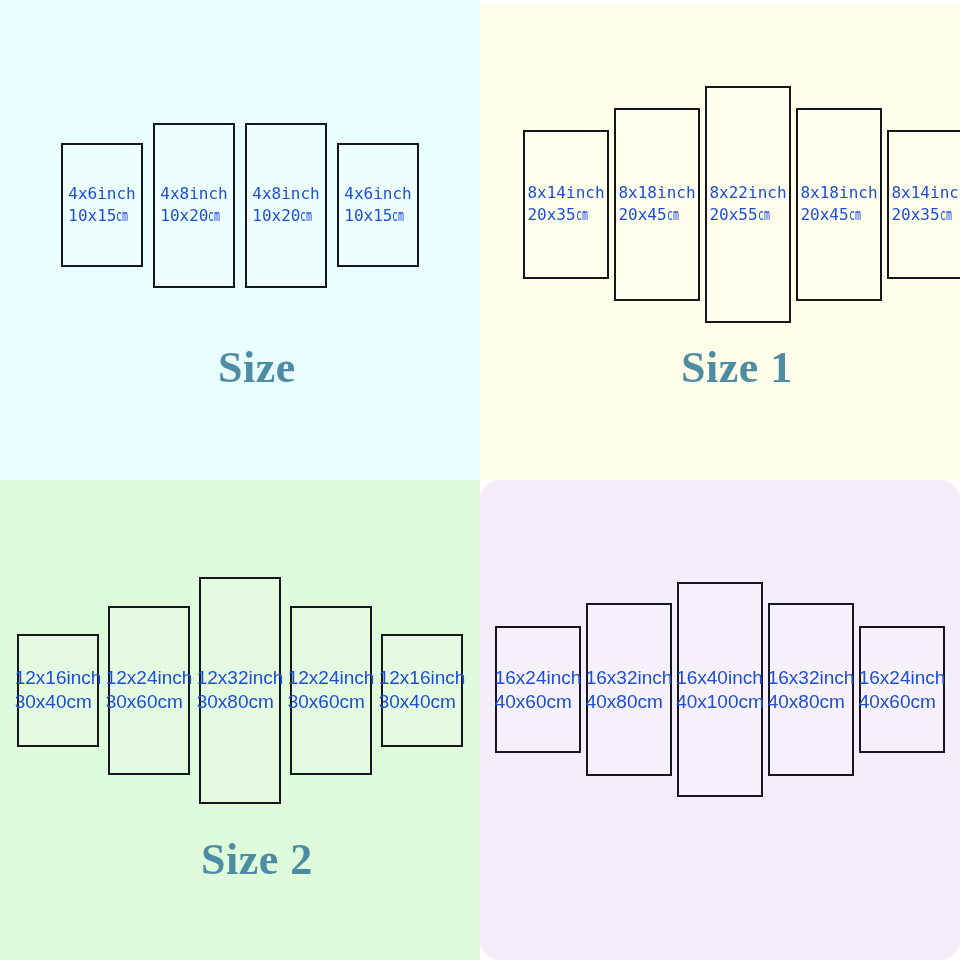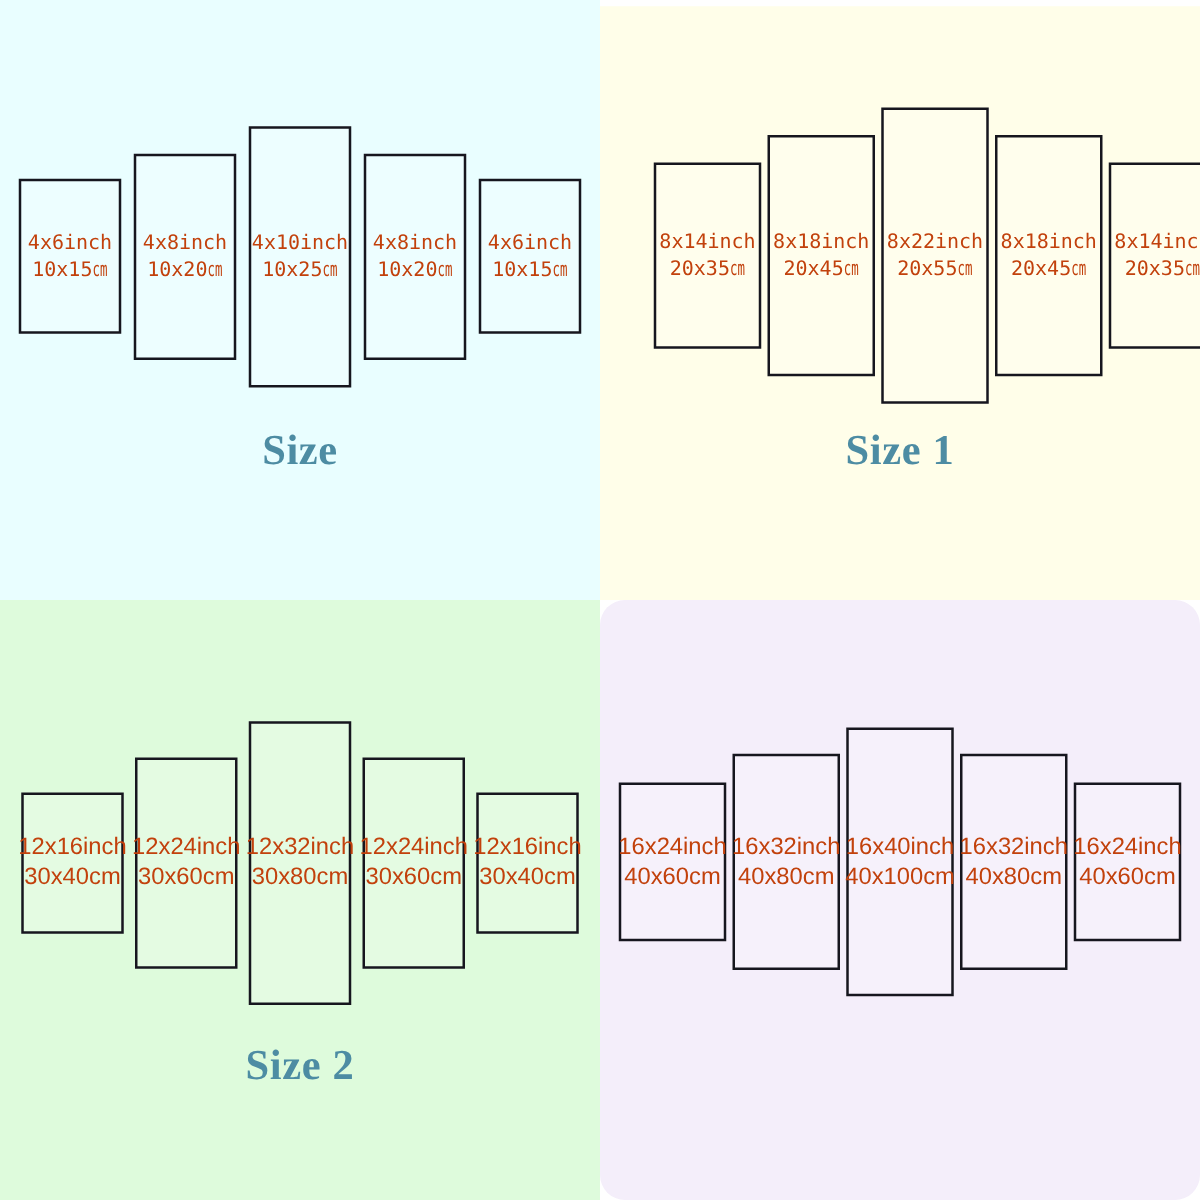"4x6inch" .label { color: #c2410c -> #1d4ed8; text-align: center -> left }
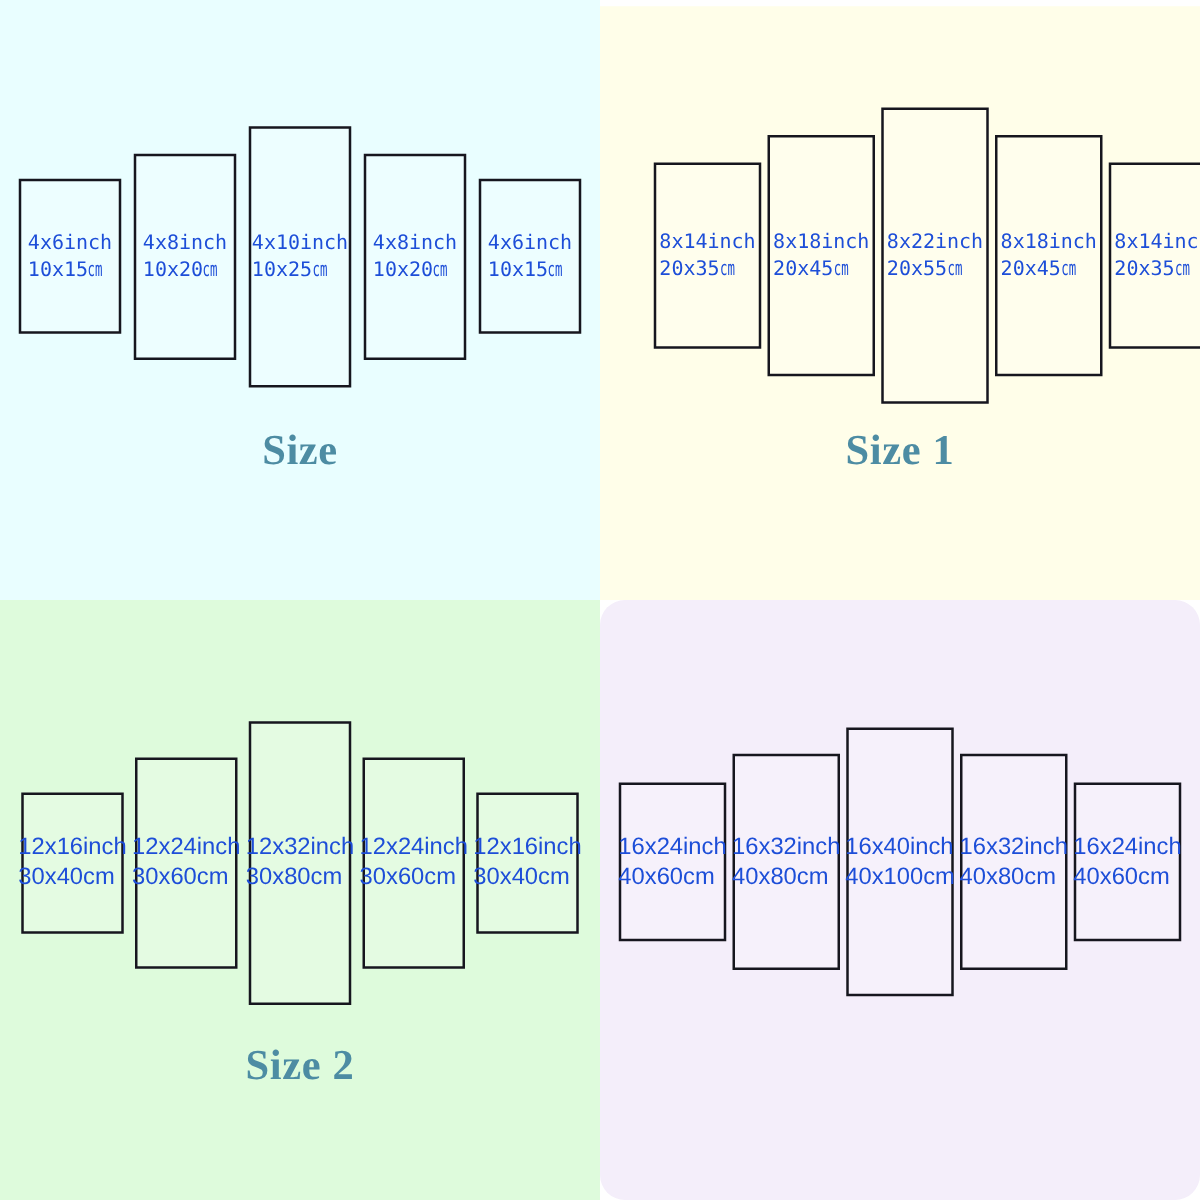"4x10inch" div.panel { html: <div> <div> <span>4x10inch</span> <span><span>10x25</span><span>cm</span></span> </div> </div> -> none }
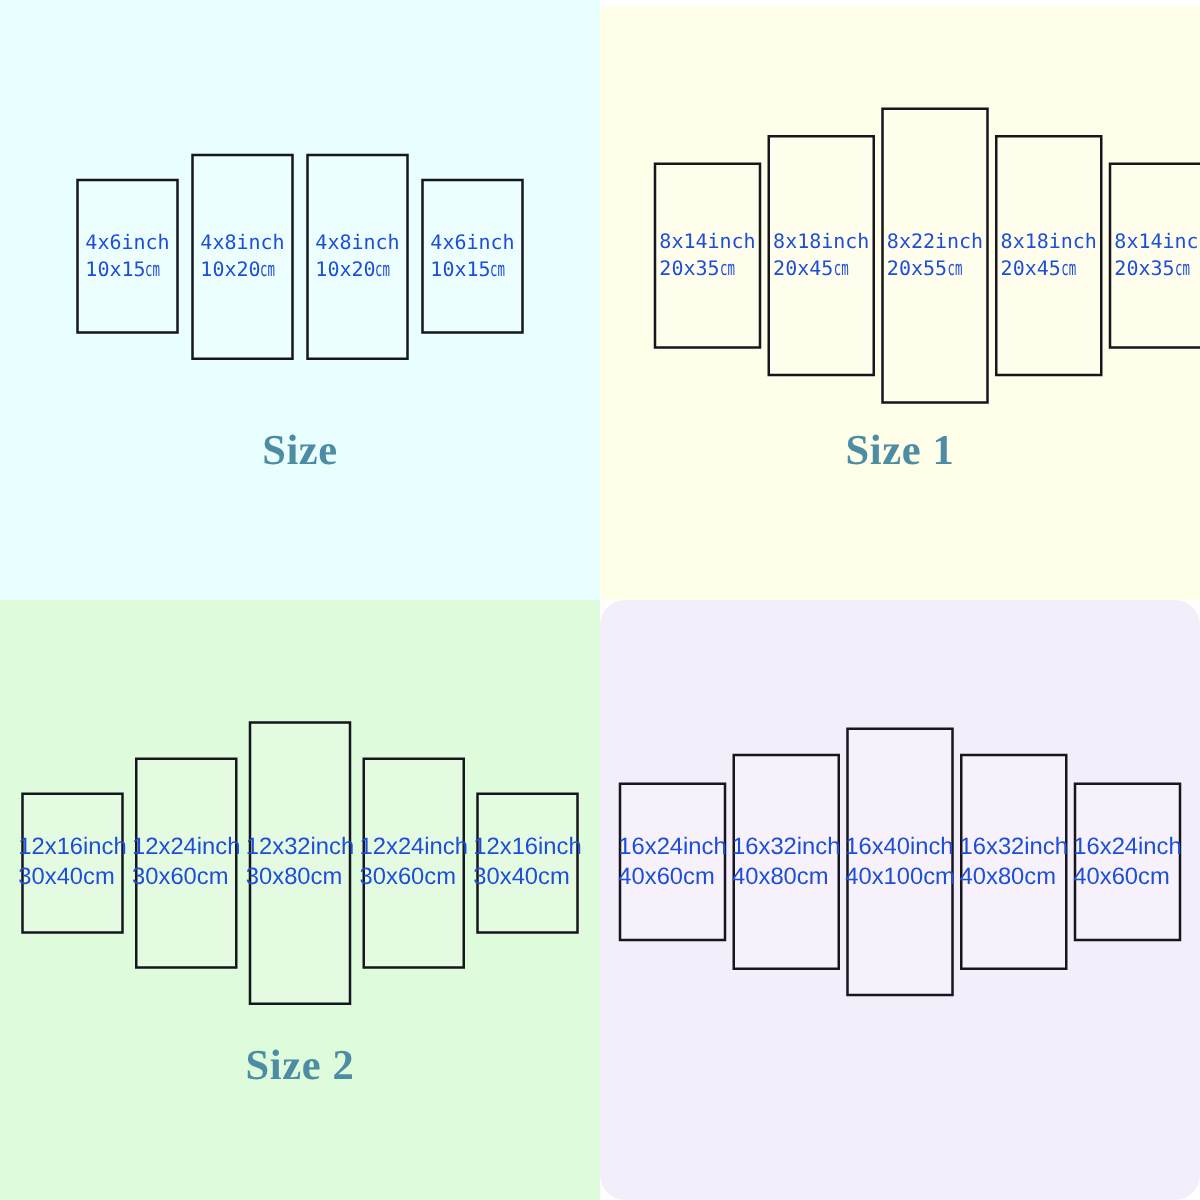"Size" .title { font-size: 34px -> 44px; left: 0 -> 17px }
